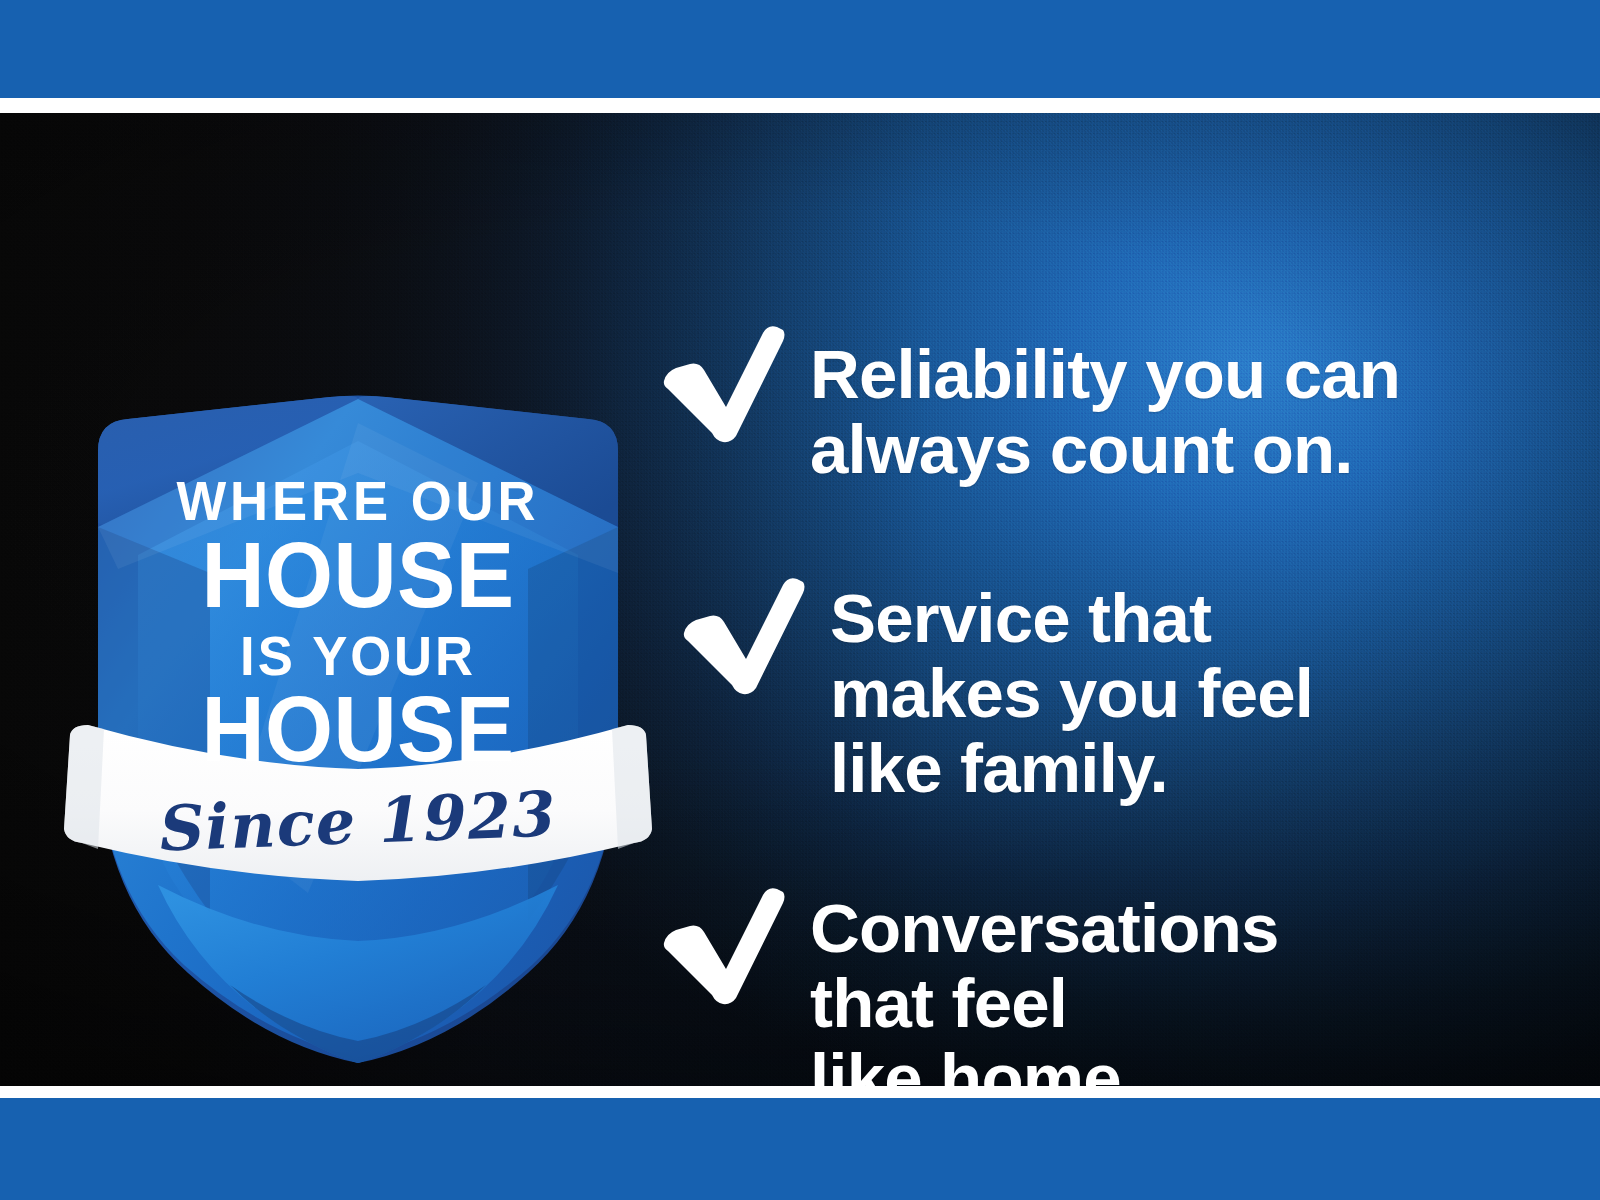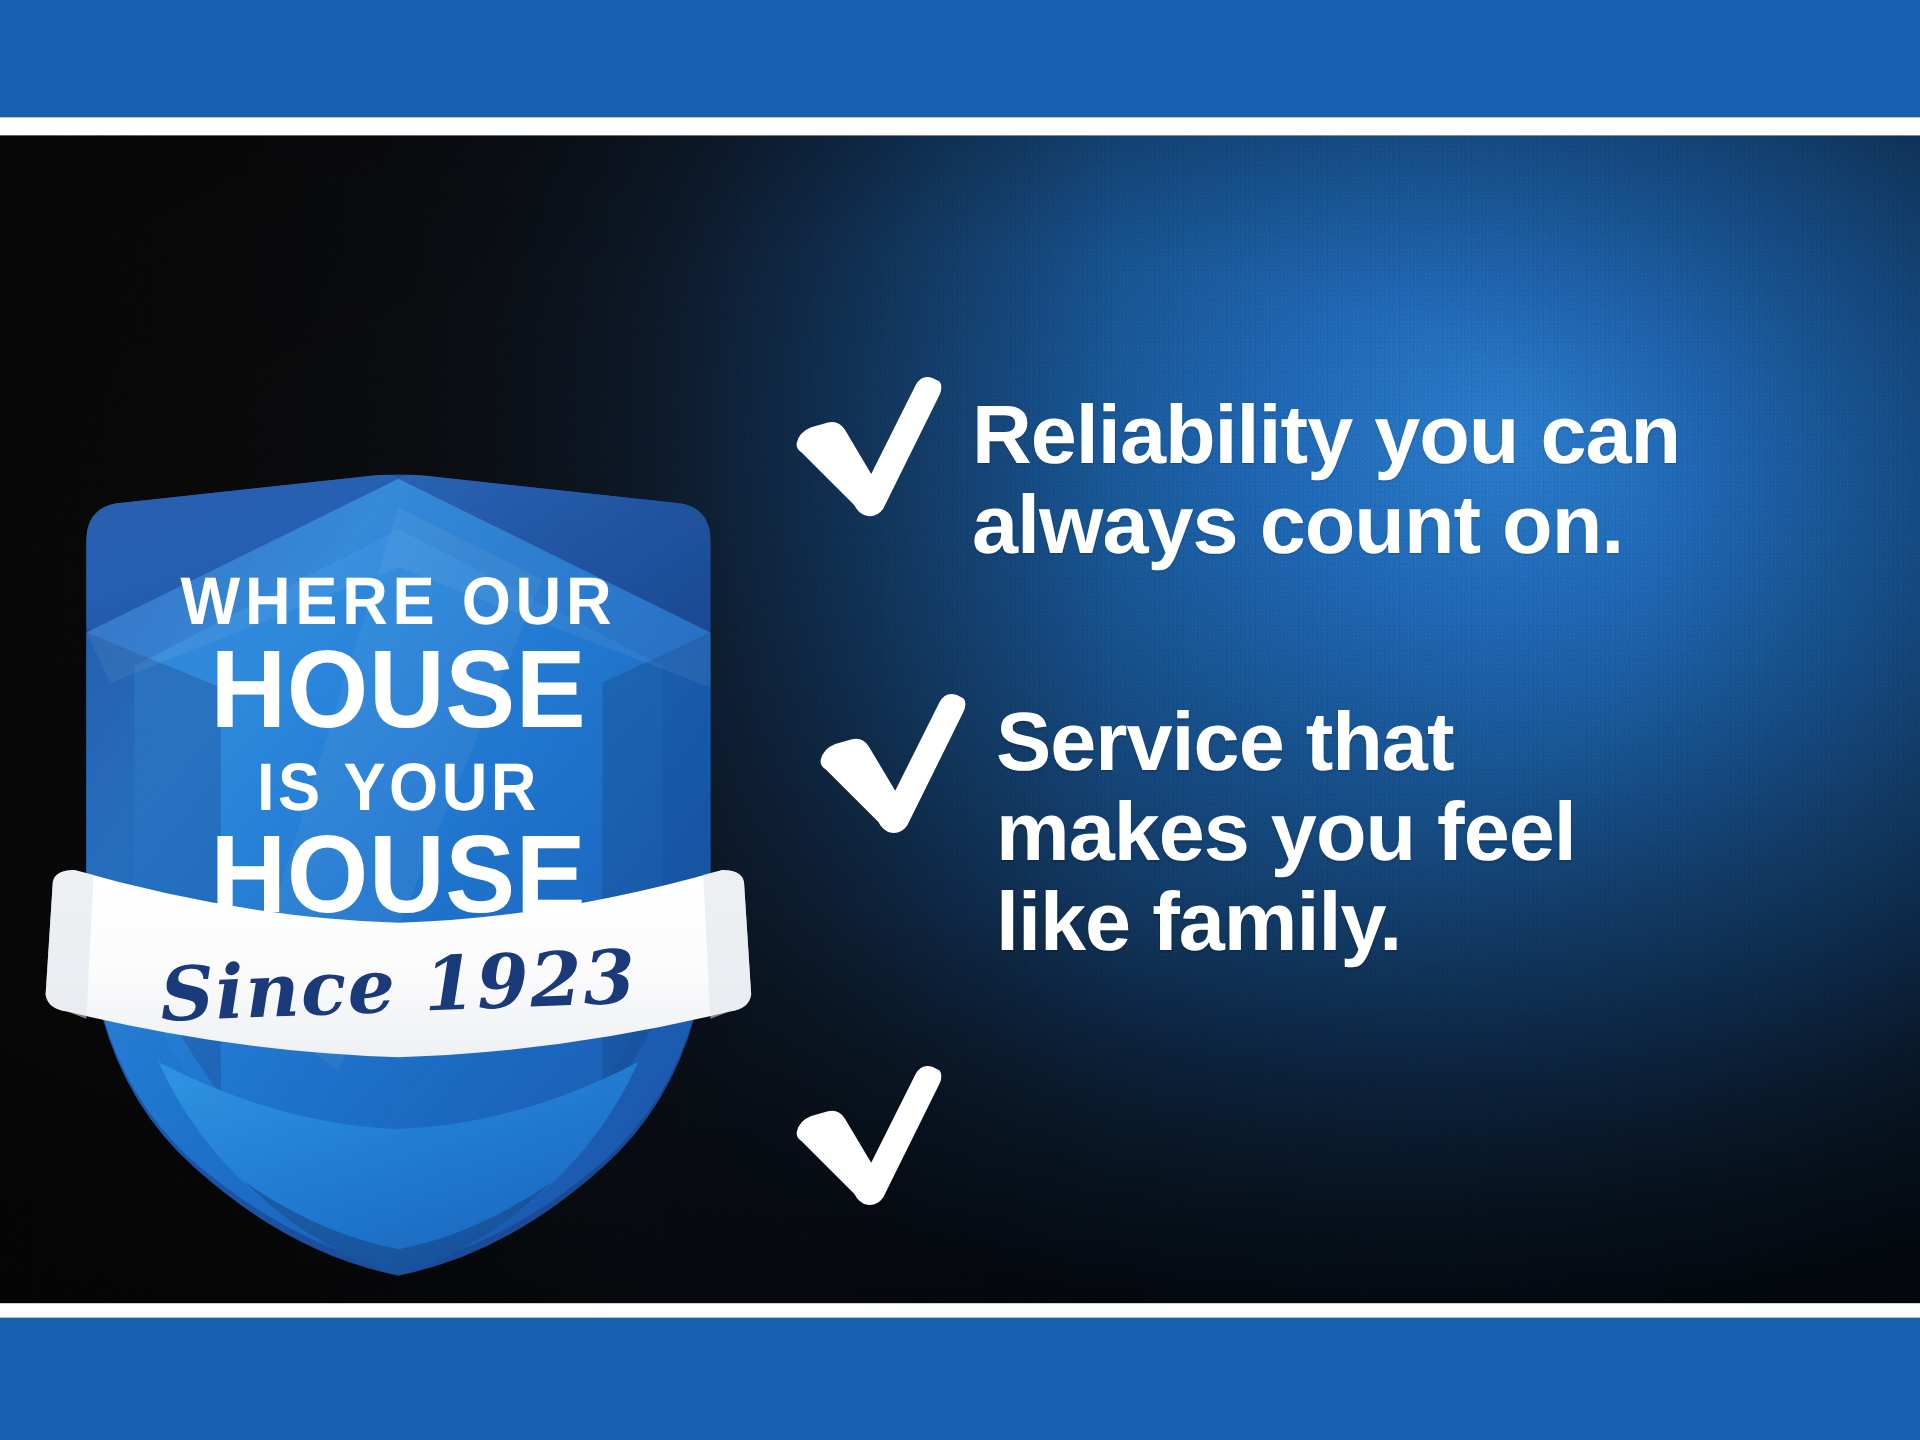"Reliability you can" .bullet.b1 { top: 18px -> 30px }
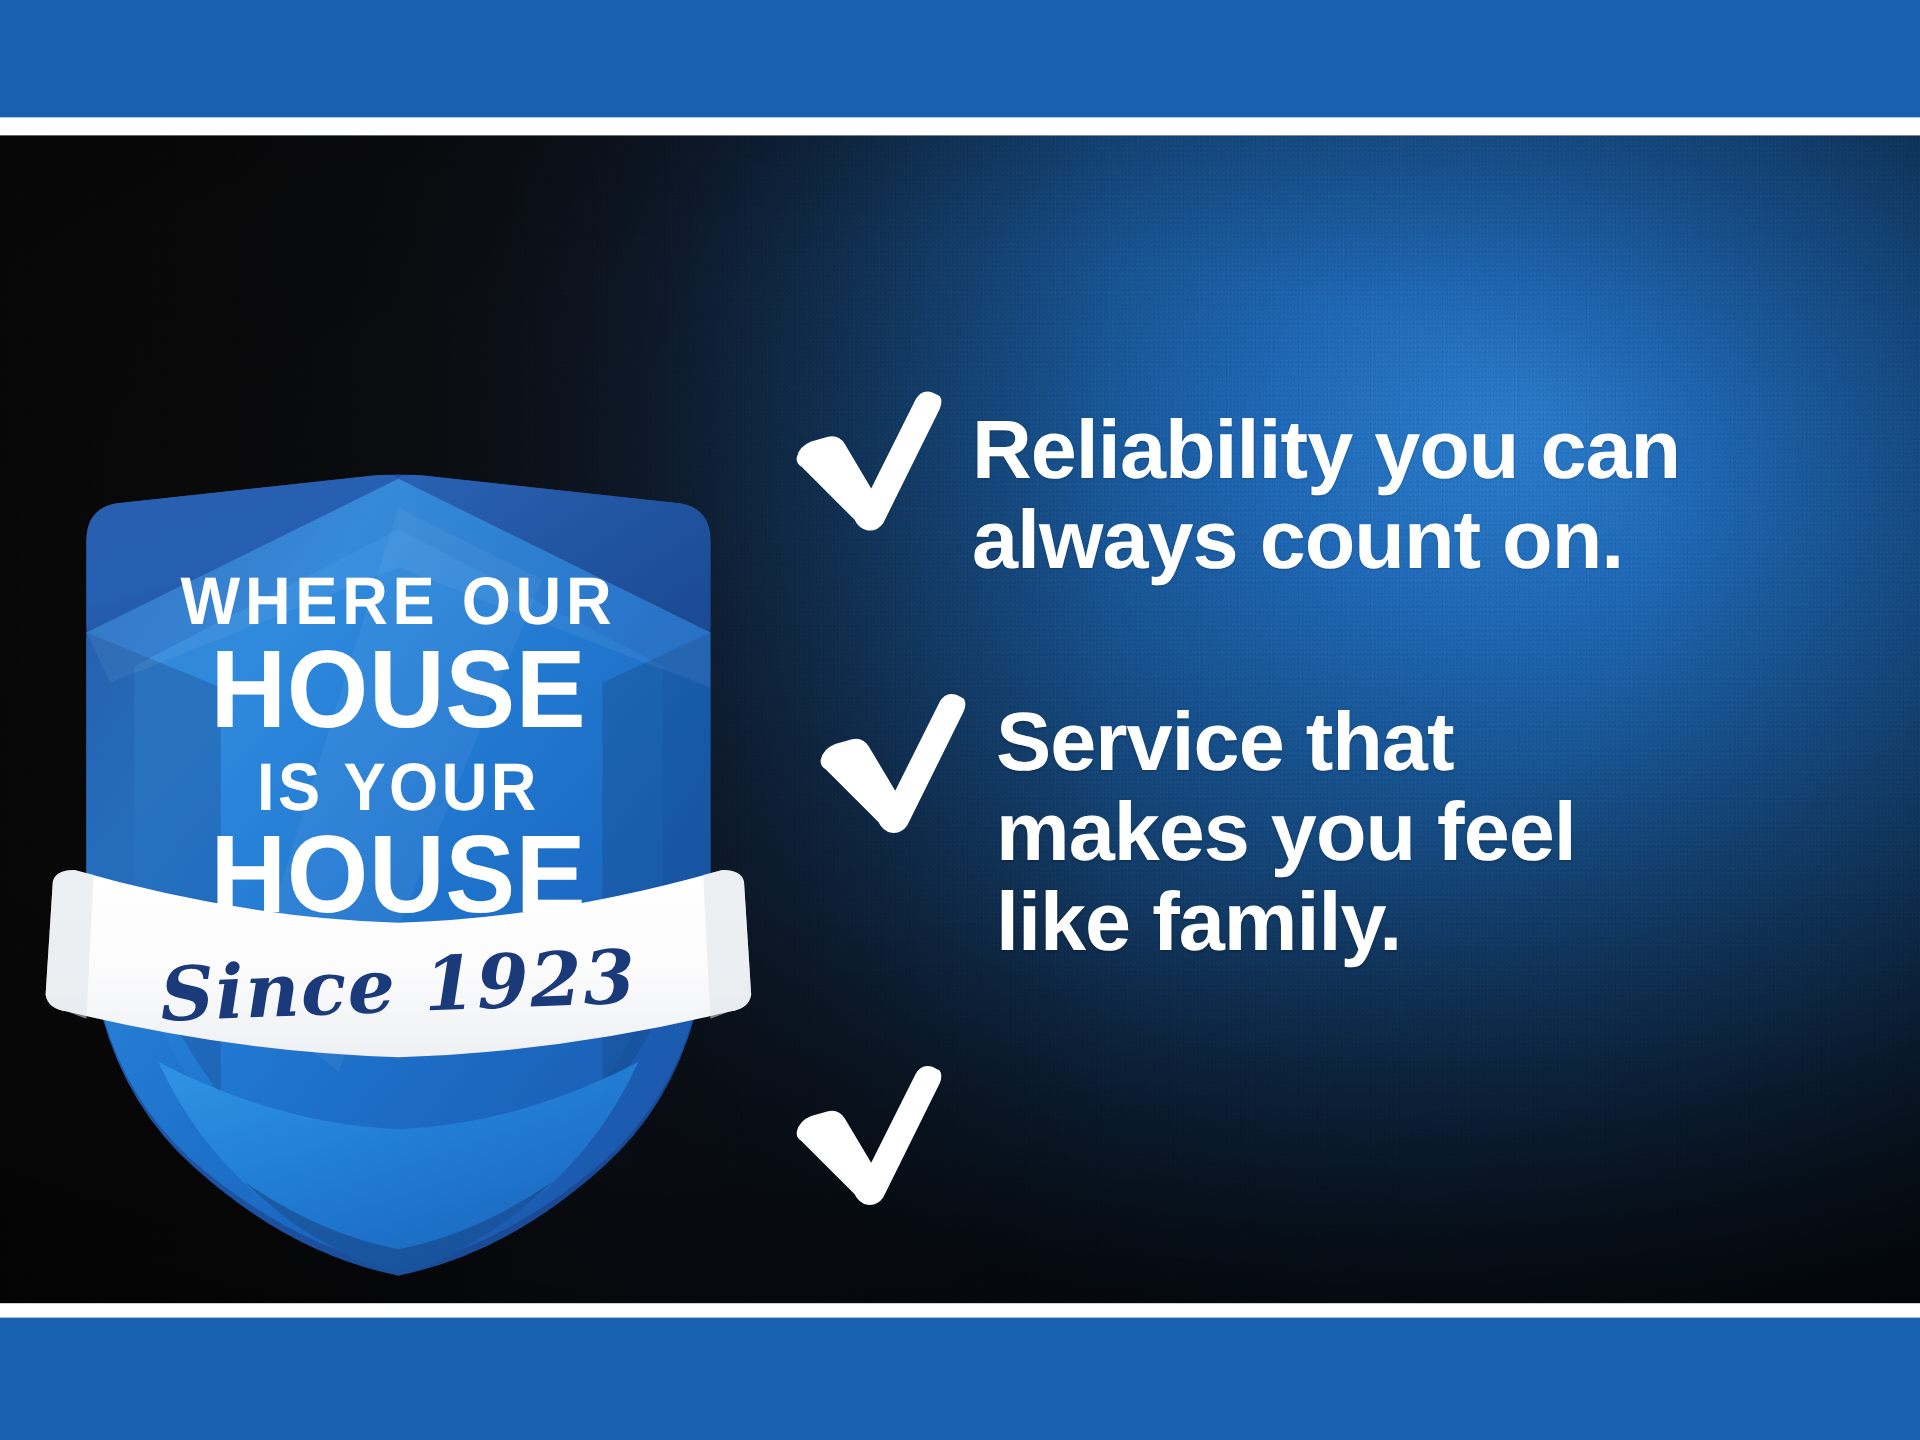"WHERE OUR" .badge { left: 32px -> 58px }
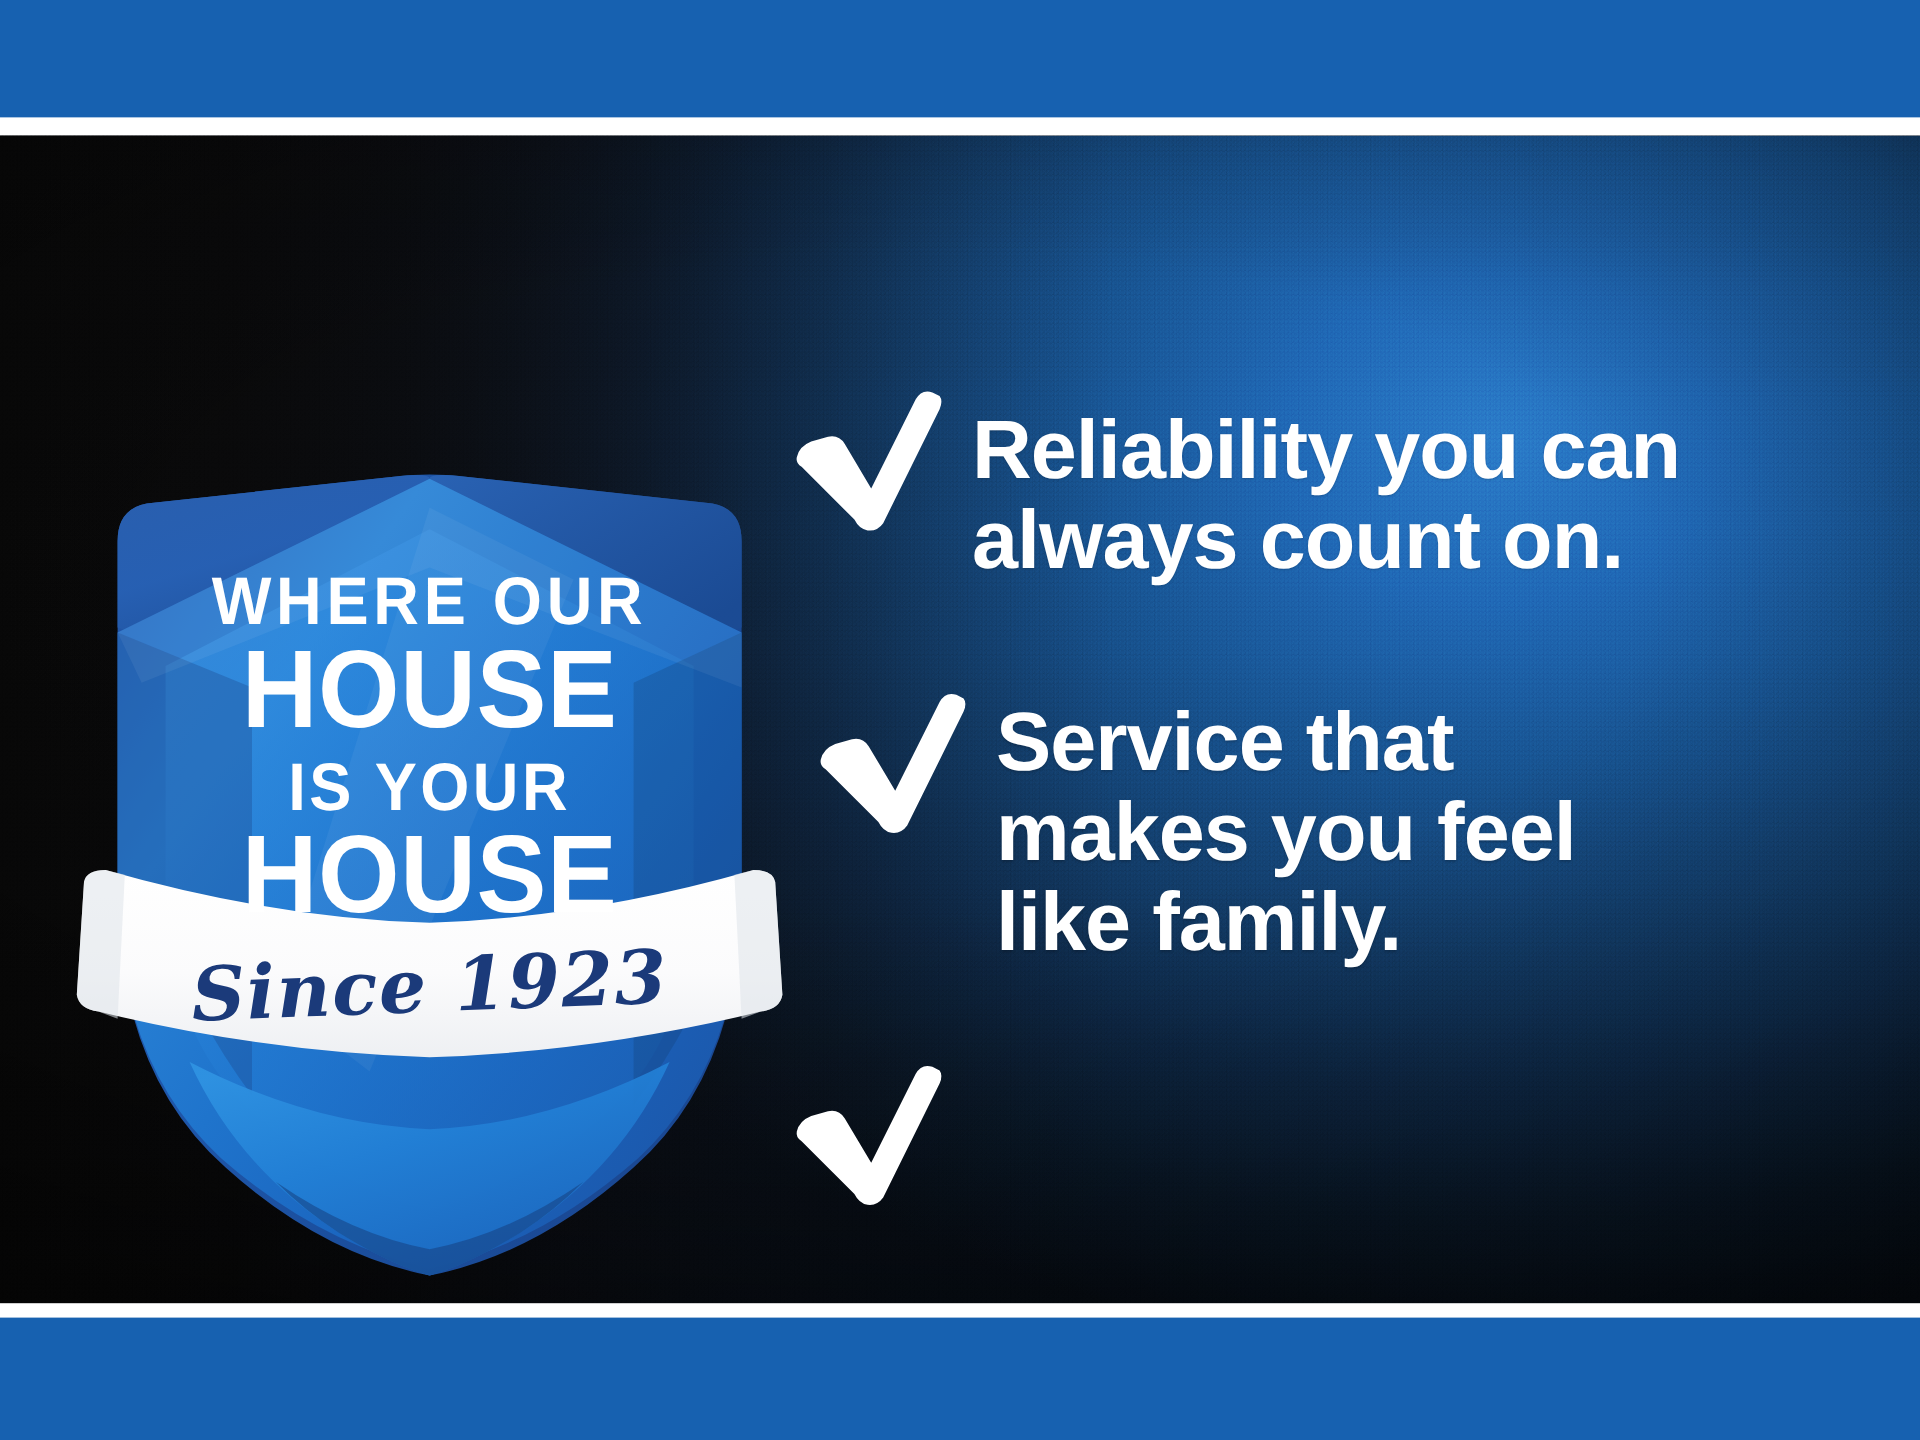"Conversations" div.btext { html: none -> <div>Conversations that feel like home.</div> }
